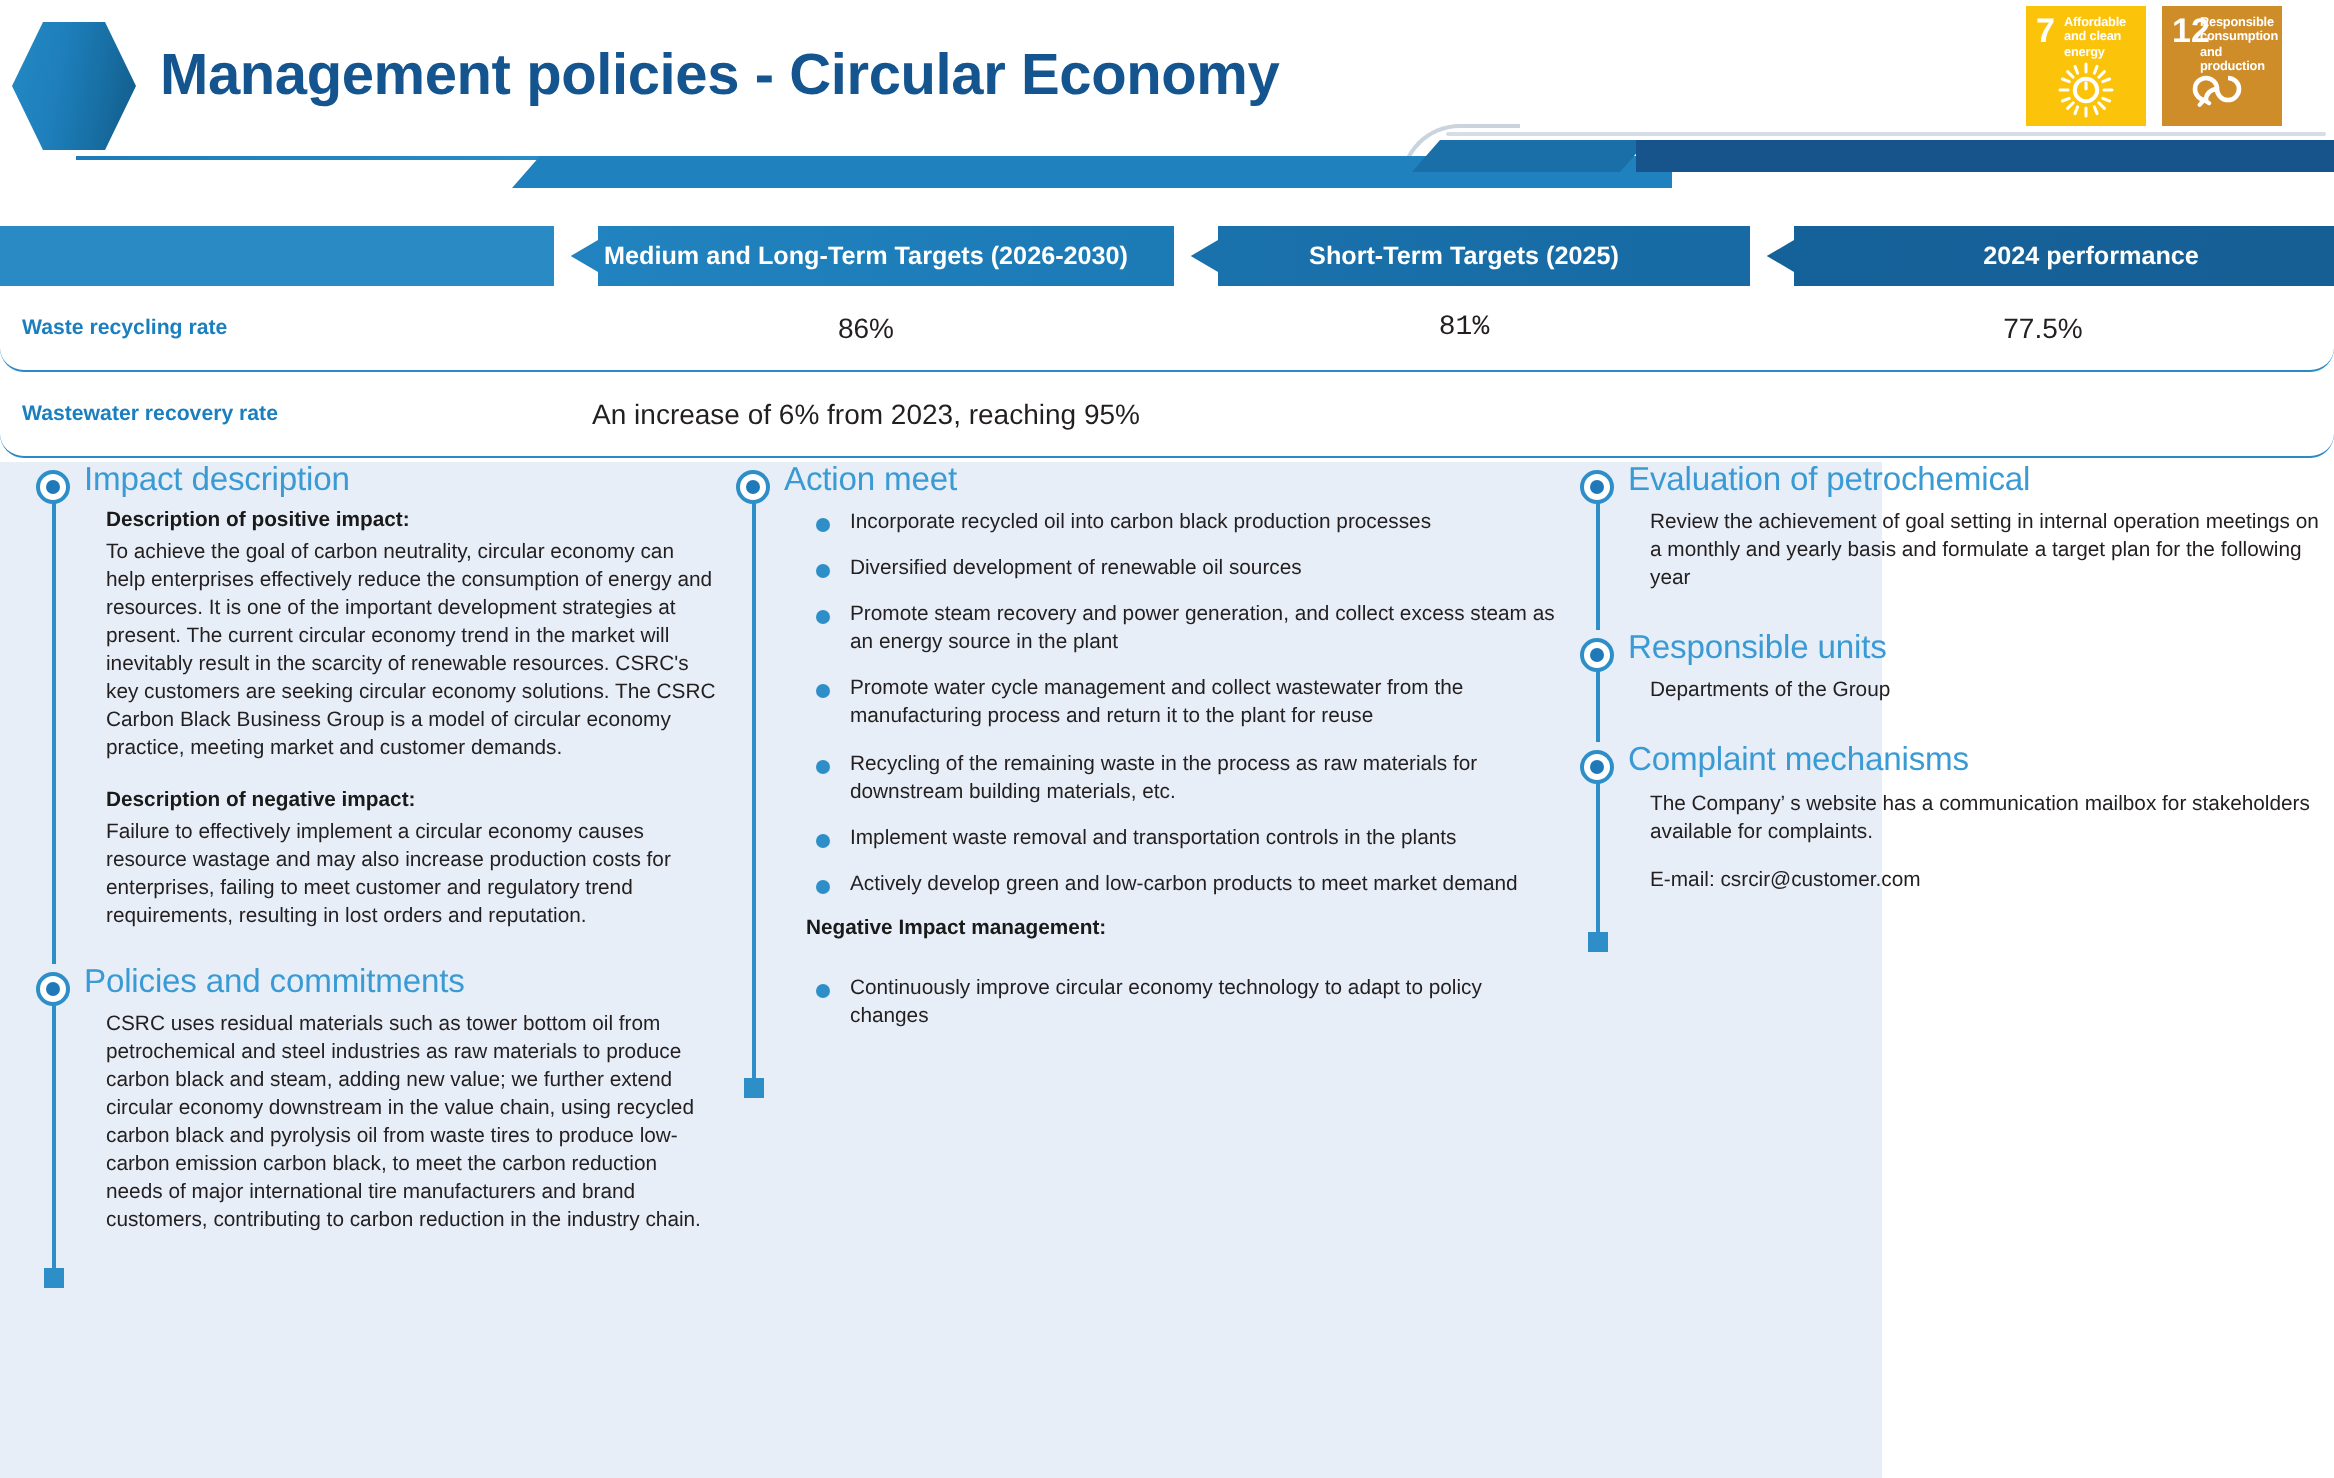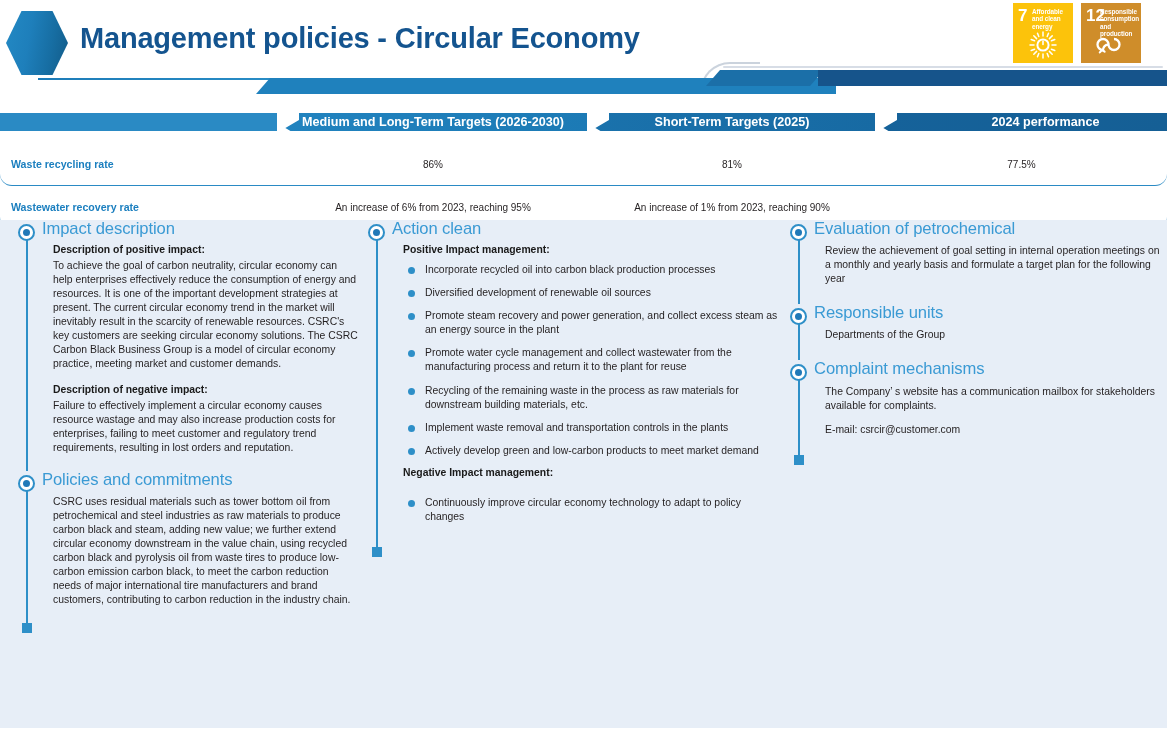"Medium and Long-Term Targets (2026-2030)" .th { height: 18px -> 30px }
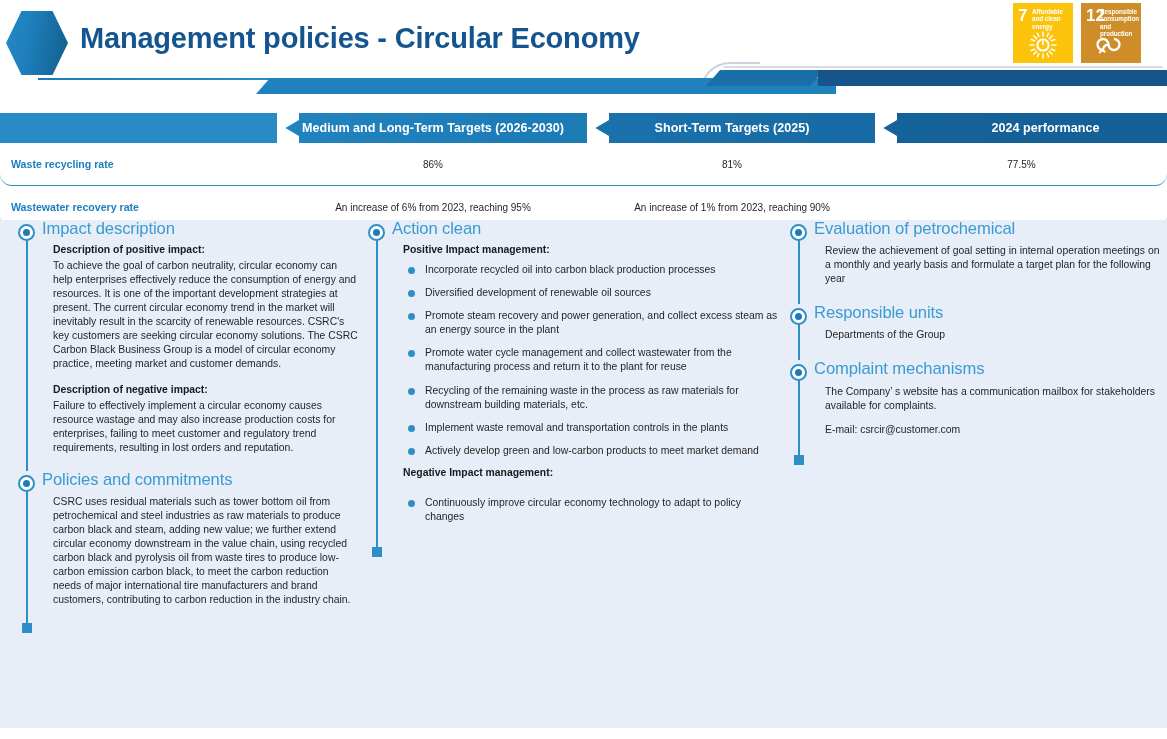"86%" .tc { font-size: 10px -> 14px }
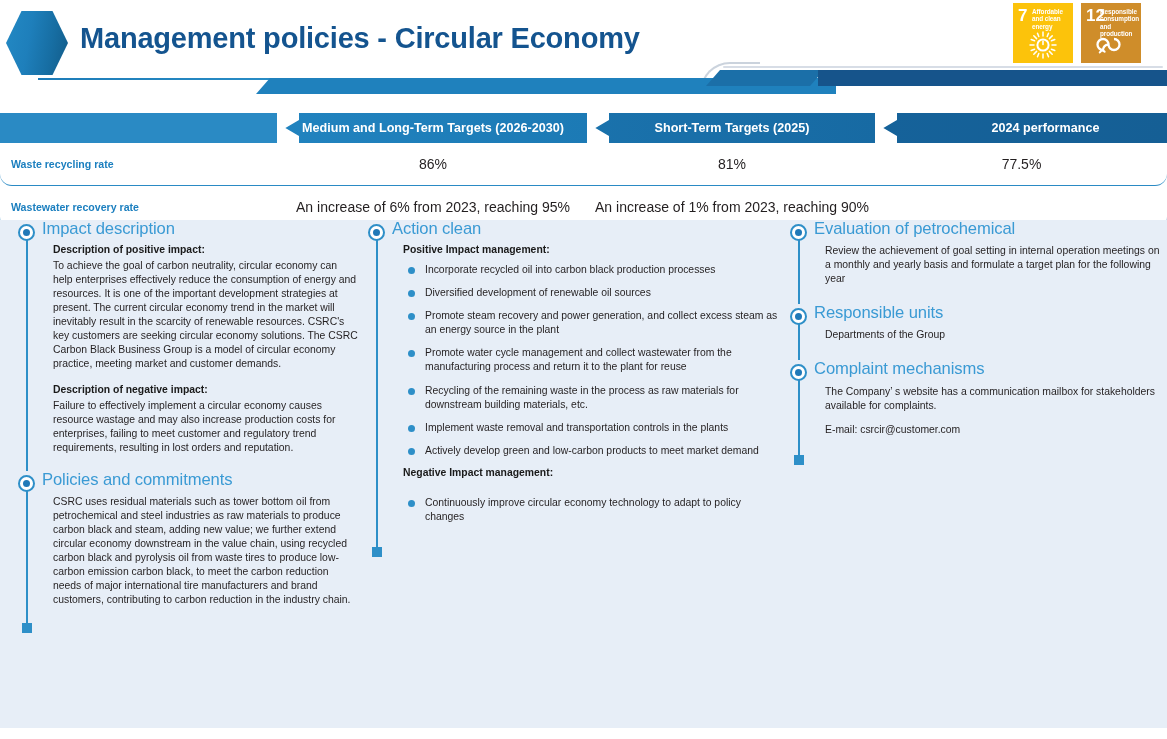"81%" .tc2 { font-family: none -> Liberation Mono, monospace }
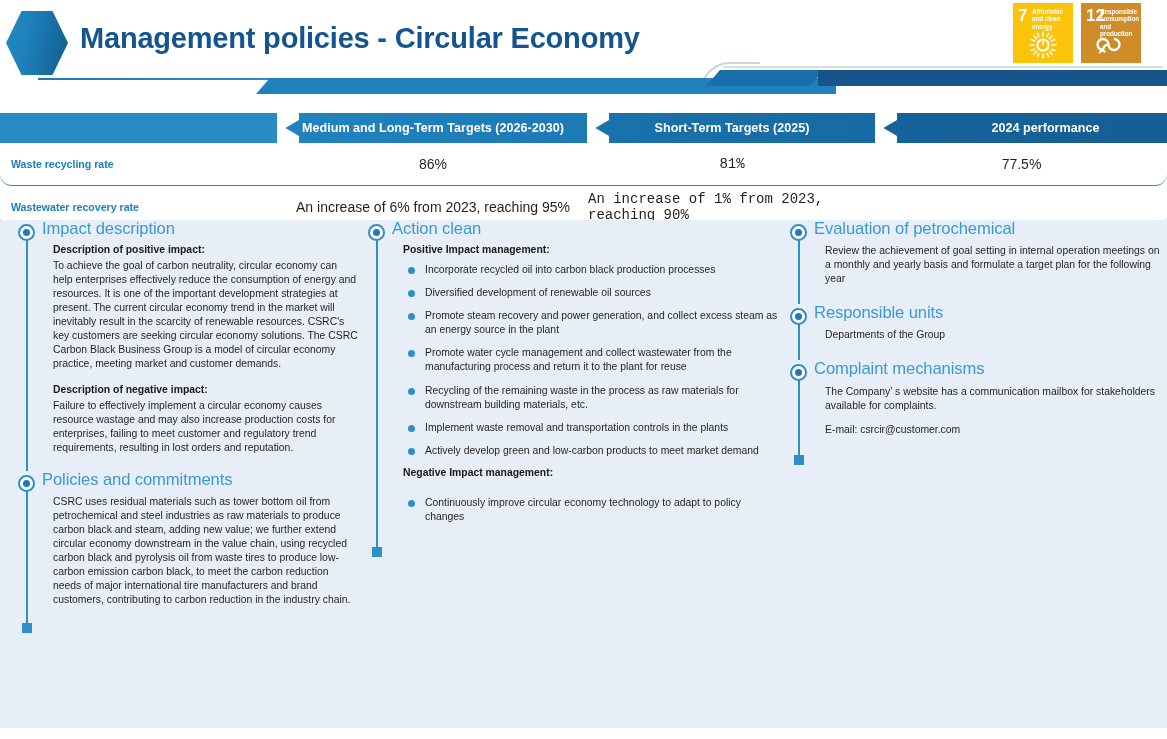"An increase of 1% from" div.tc { html: <div>An increase of 1% from 2023, reaching 90%</div> -> none }
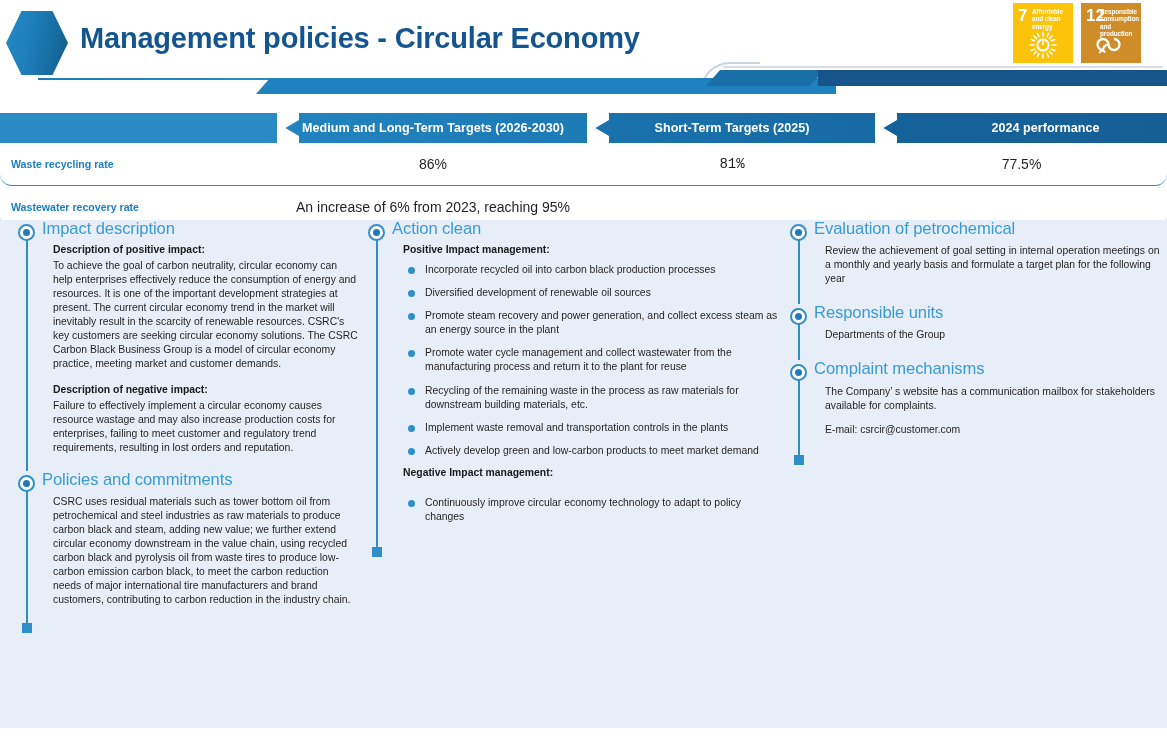"Impact description" .panel { top: 220px -> 231px; width: 1167px -> 941px }
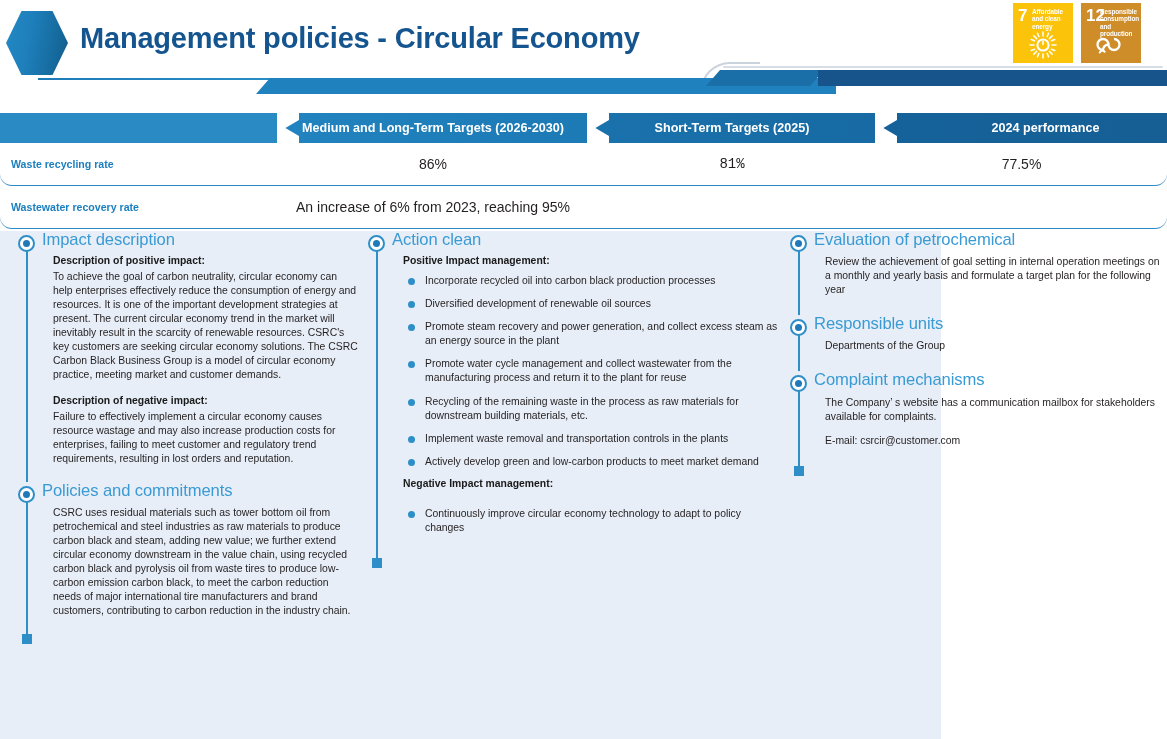"Action clean" div.sec-title { text: clean -> meet }
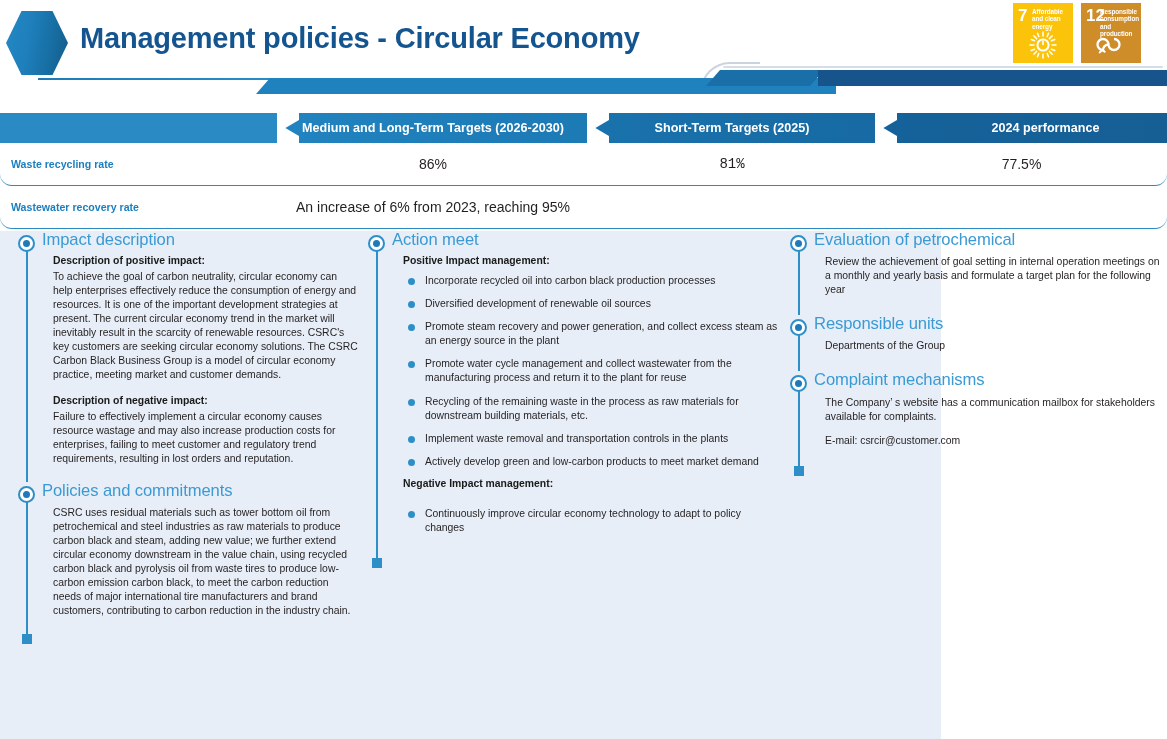"Positive Impact management:" div.sub { html: <div>Positive Impact management:</div> -> none }
